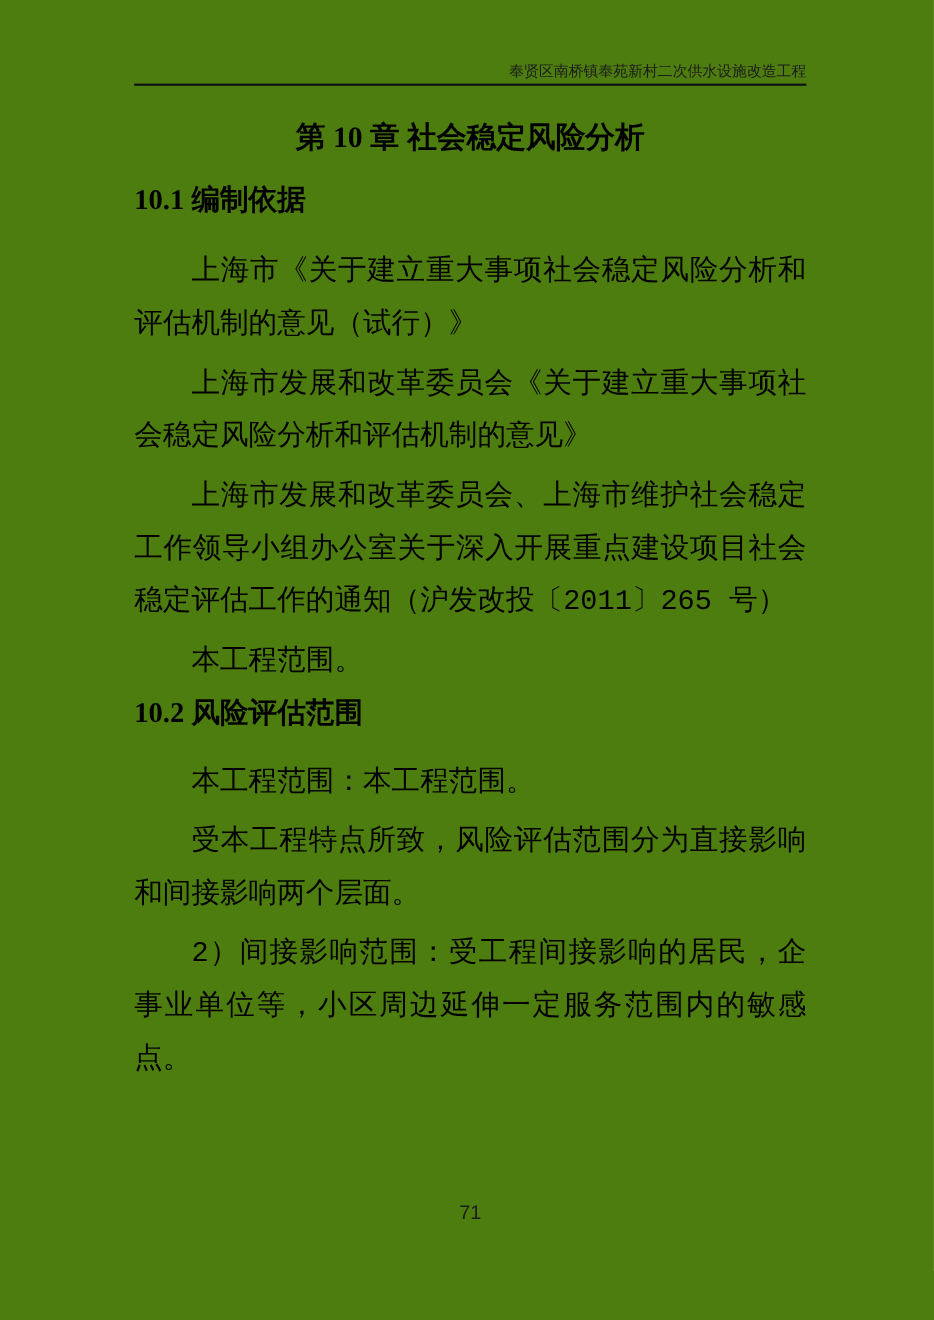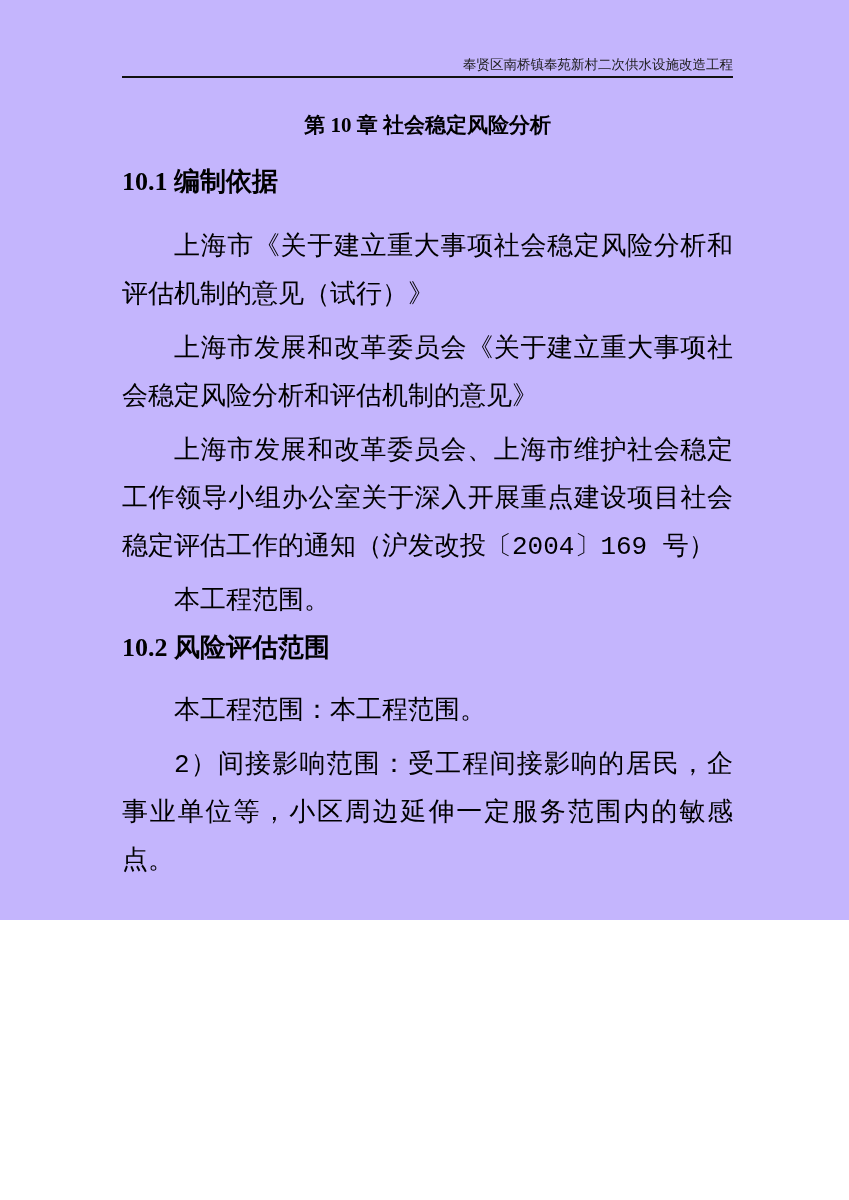"奉贤区南桥镇奉苑新村二次供水设施改造工程" .page { background: #c4b5fd -> #4d7c0f; height: 920px -> 1200px }
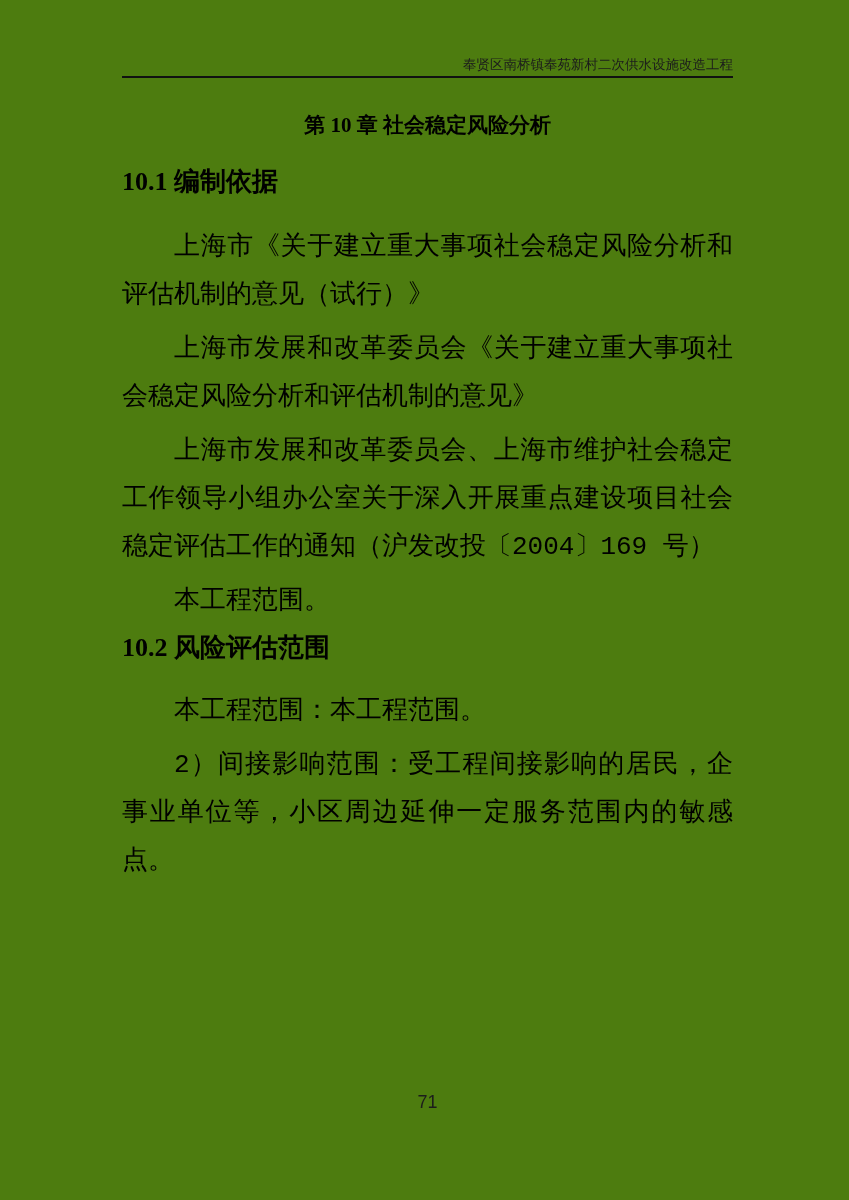"第 10 章 社会稳定风险分析" .chapter-title { font-size: 21px -> 27px }
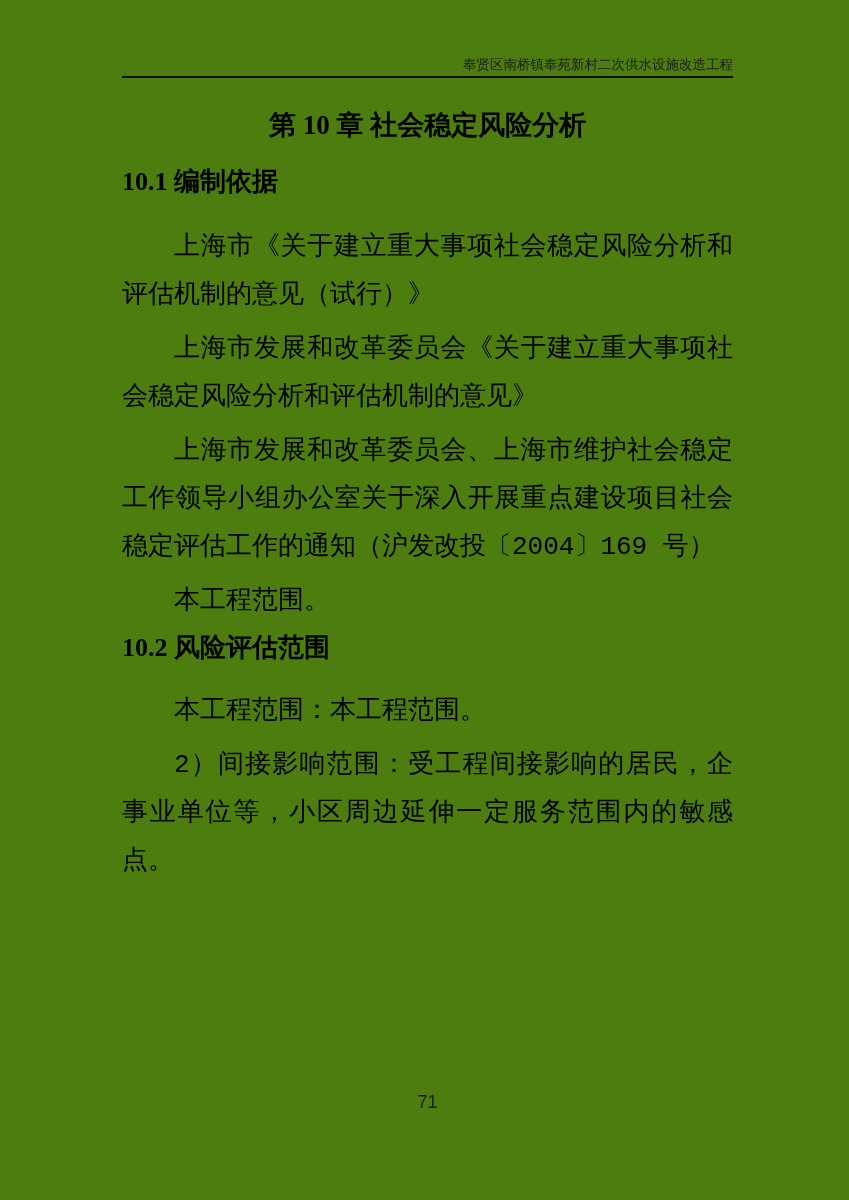"上海市发展和改革委员会、上海市维护社会稳定工作领导小组办公室关于深入开展重点建设" p.body-paragraph { text: 2004〕169 -> 2011〕265 }
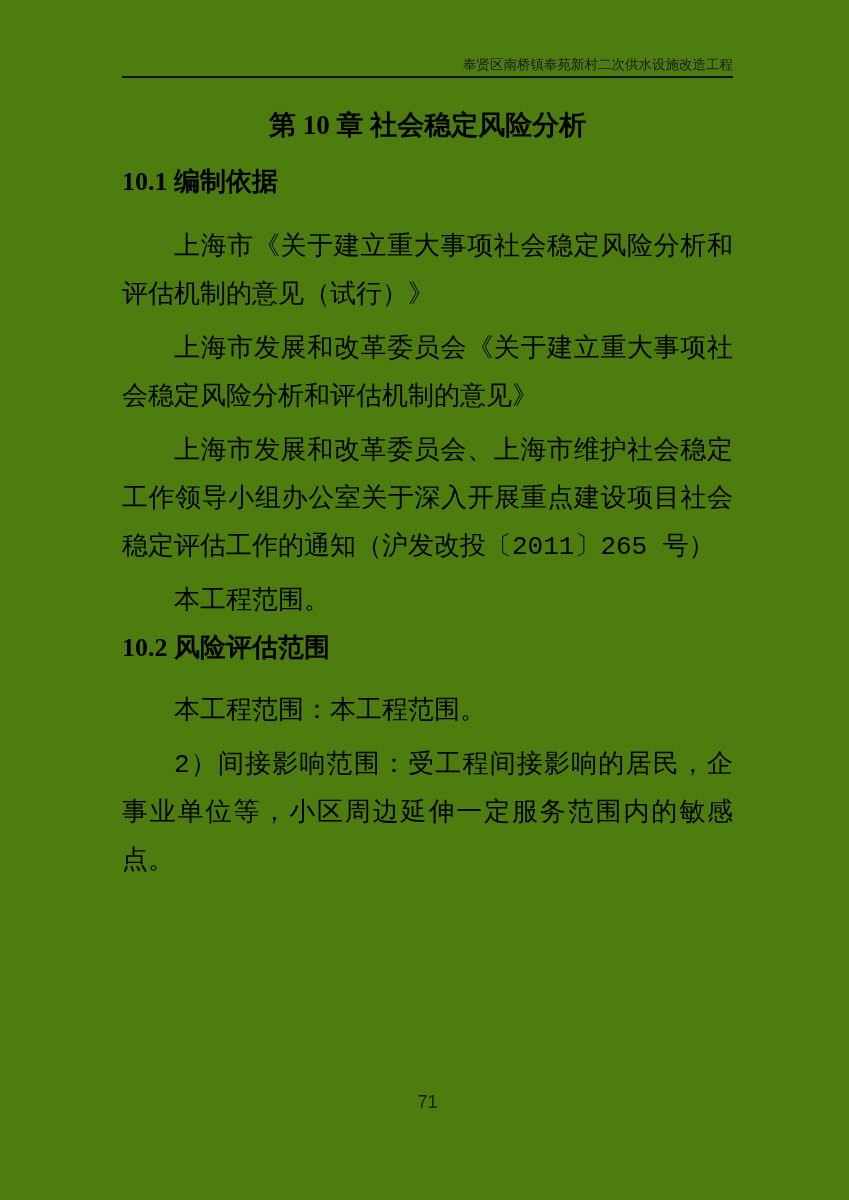"受本工程特点所致，风险评估范围分为直接影响和间接影响两个层面。" p.body-paragraph { html: none -> <p>受本工程特点所致，风险评估范围分为直接影响和间接影响两个层面。</p> }
